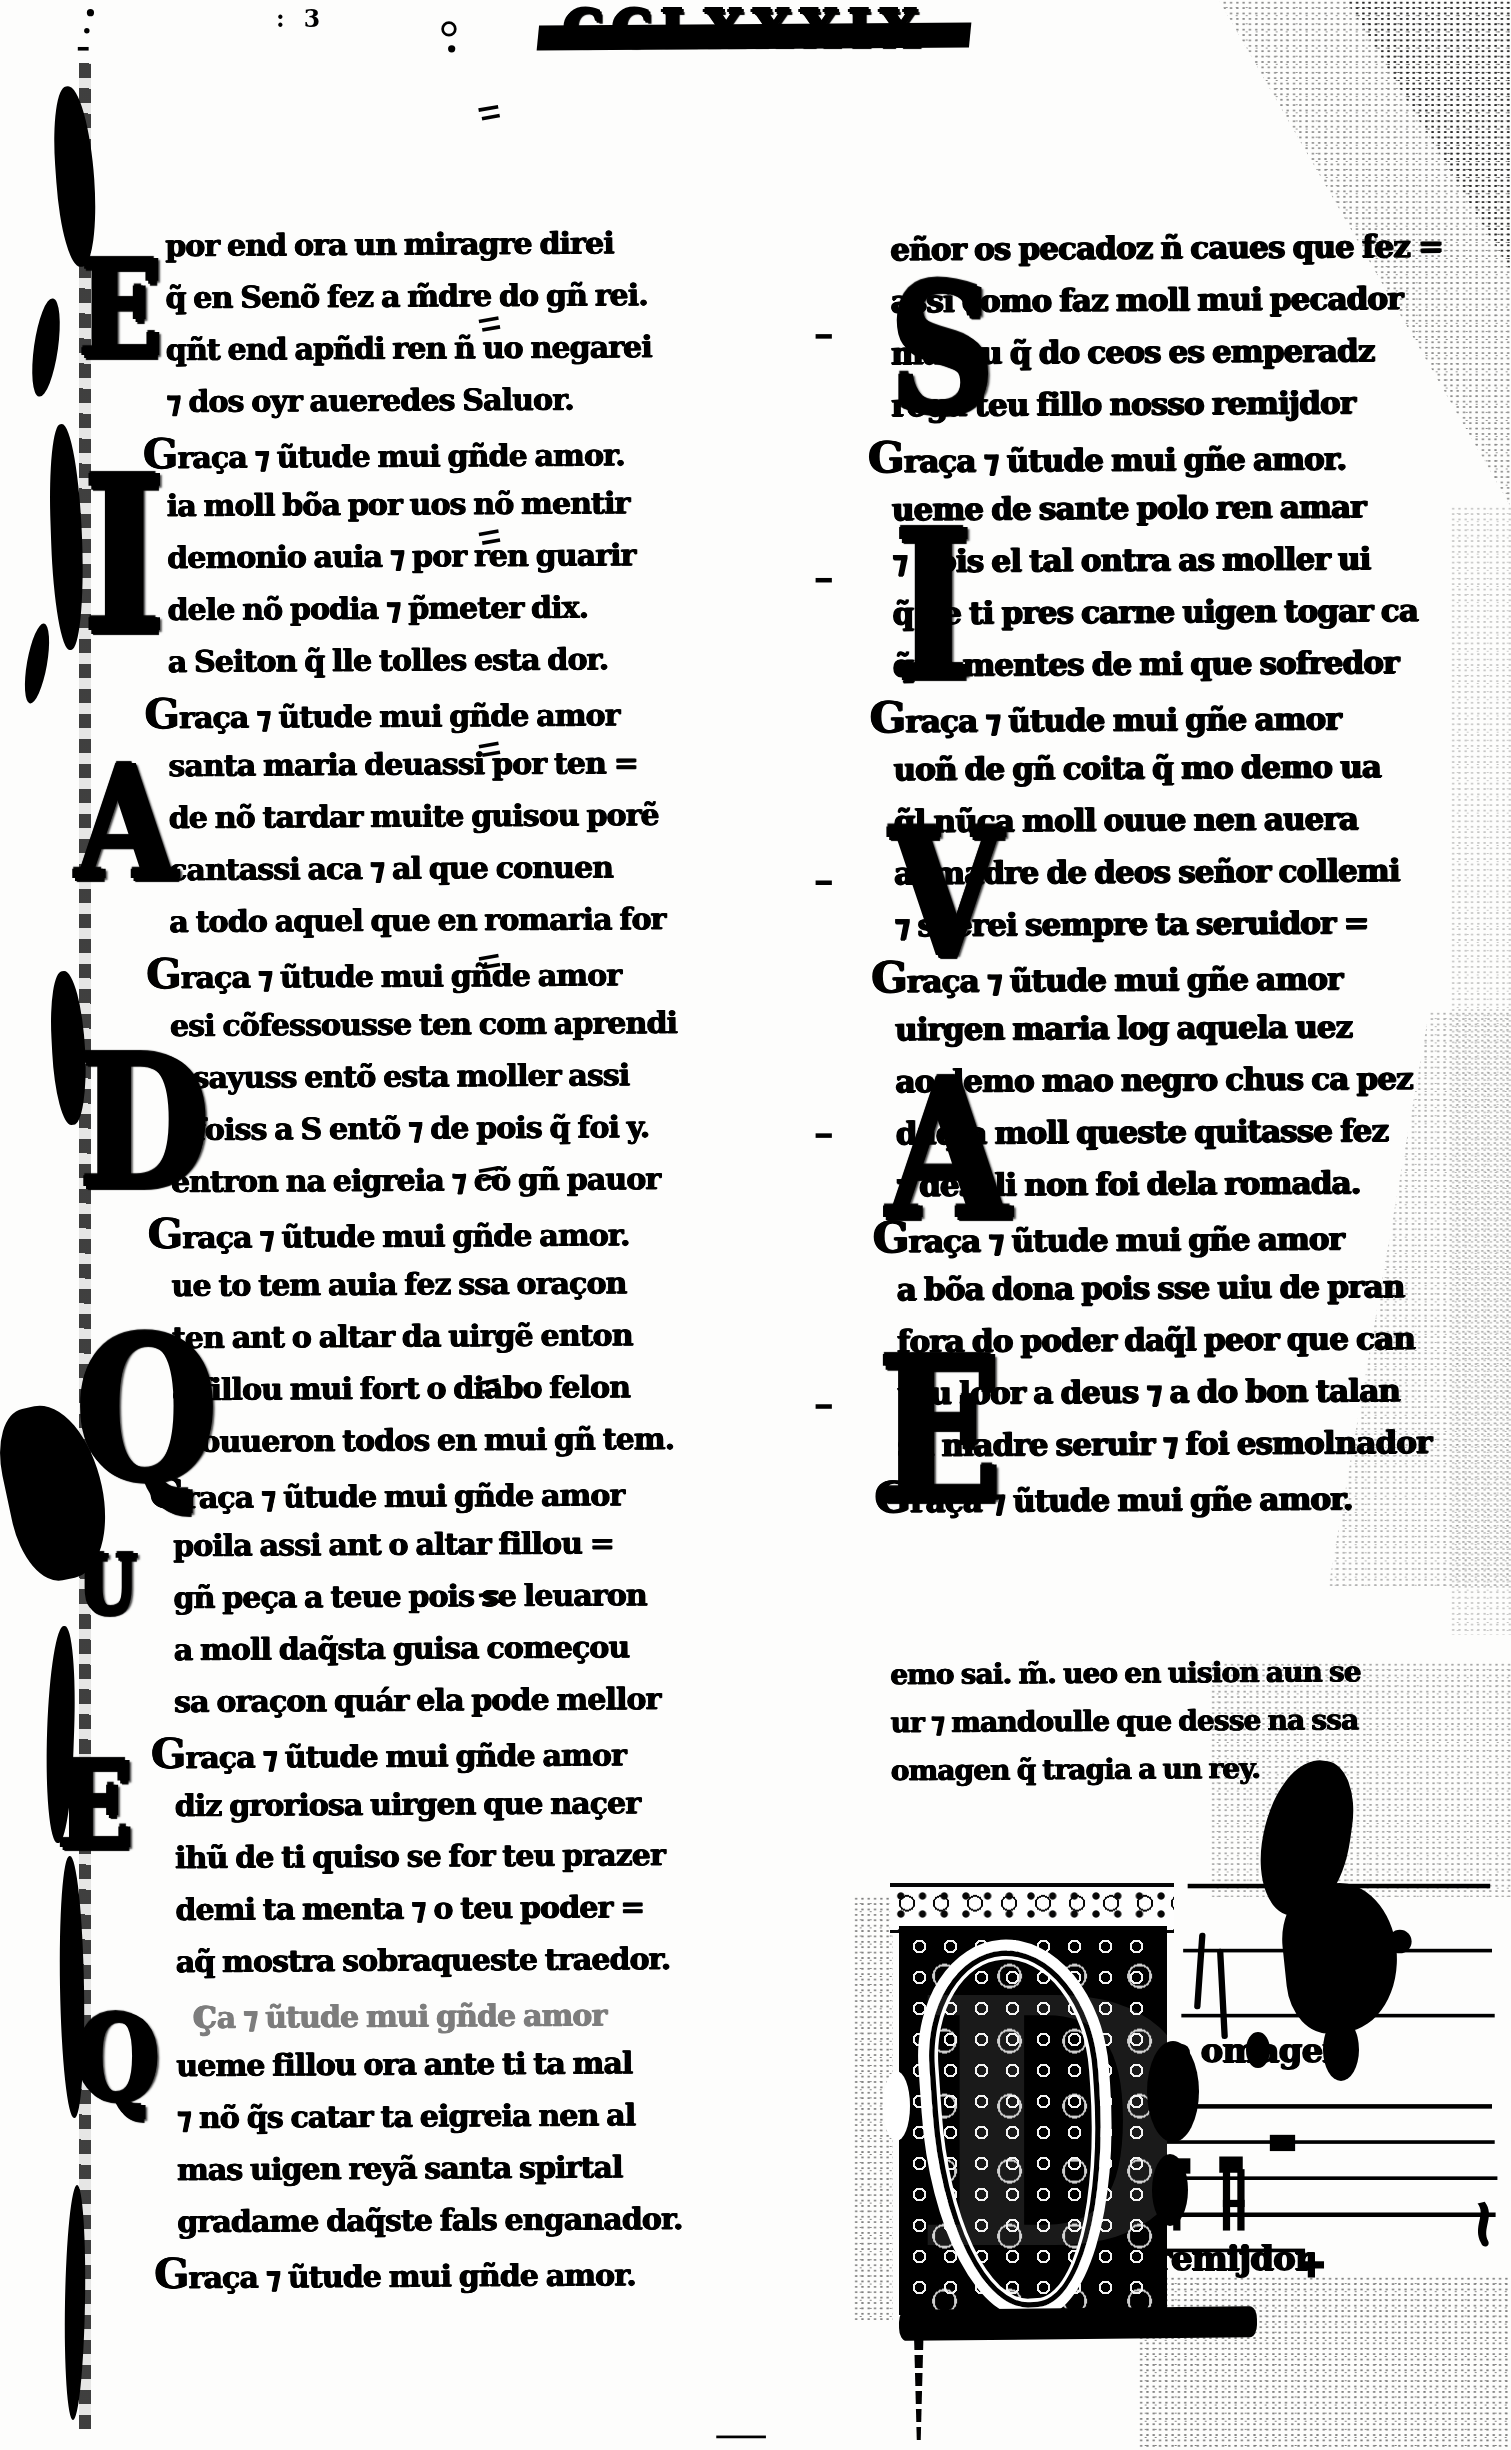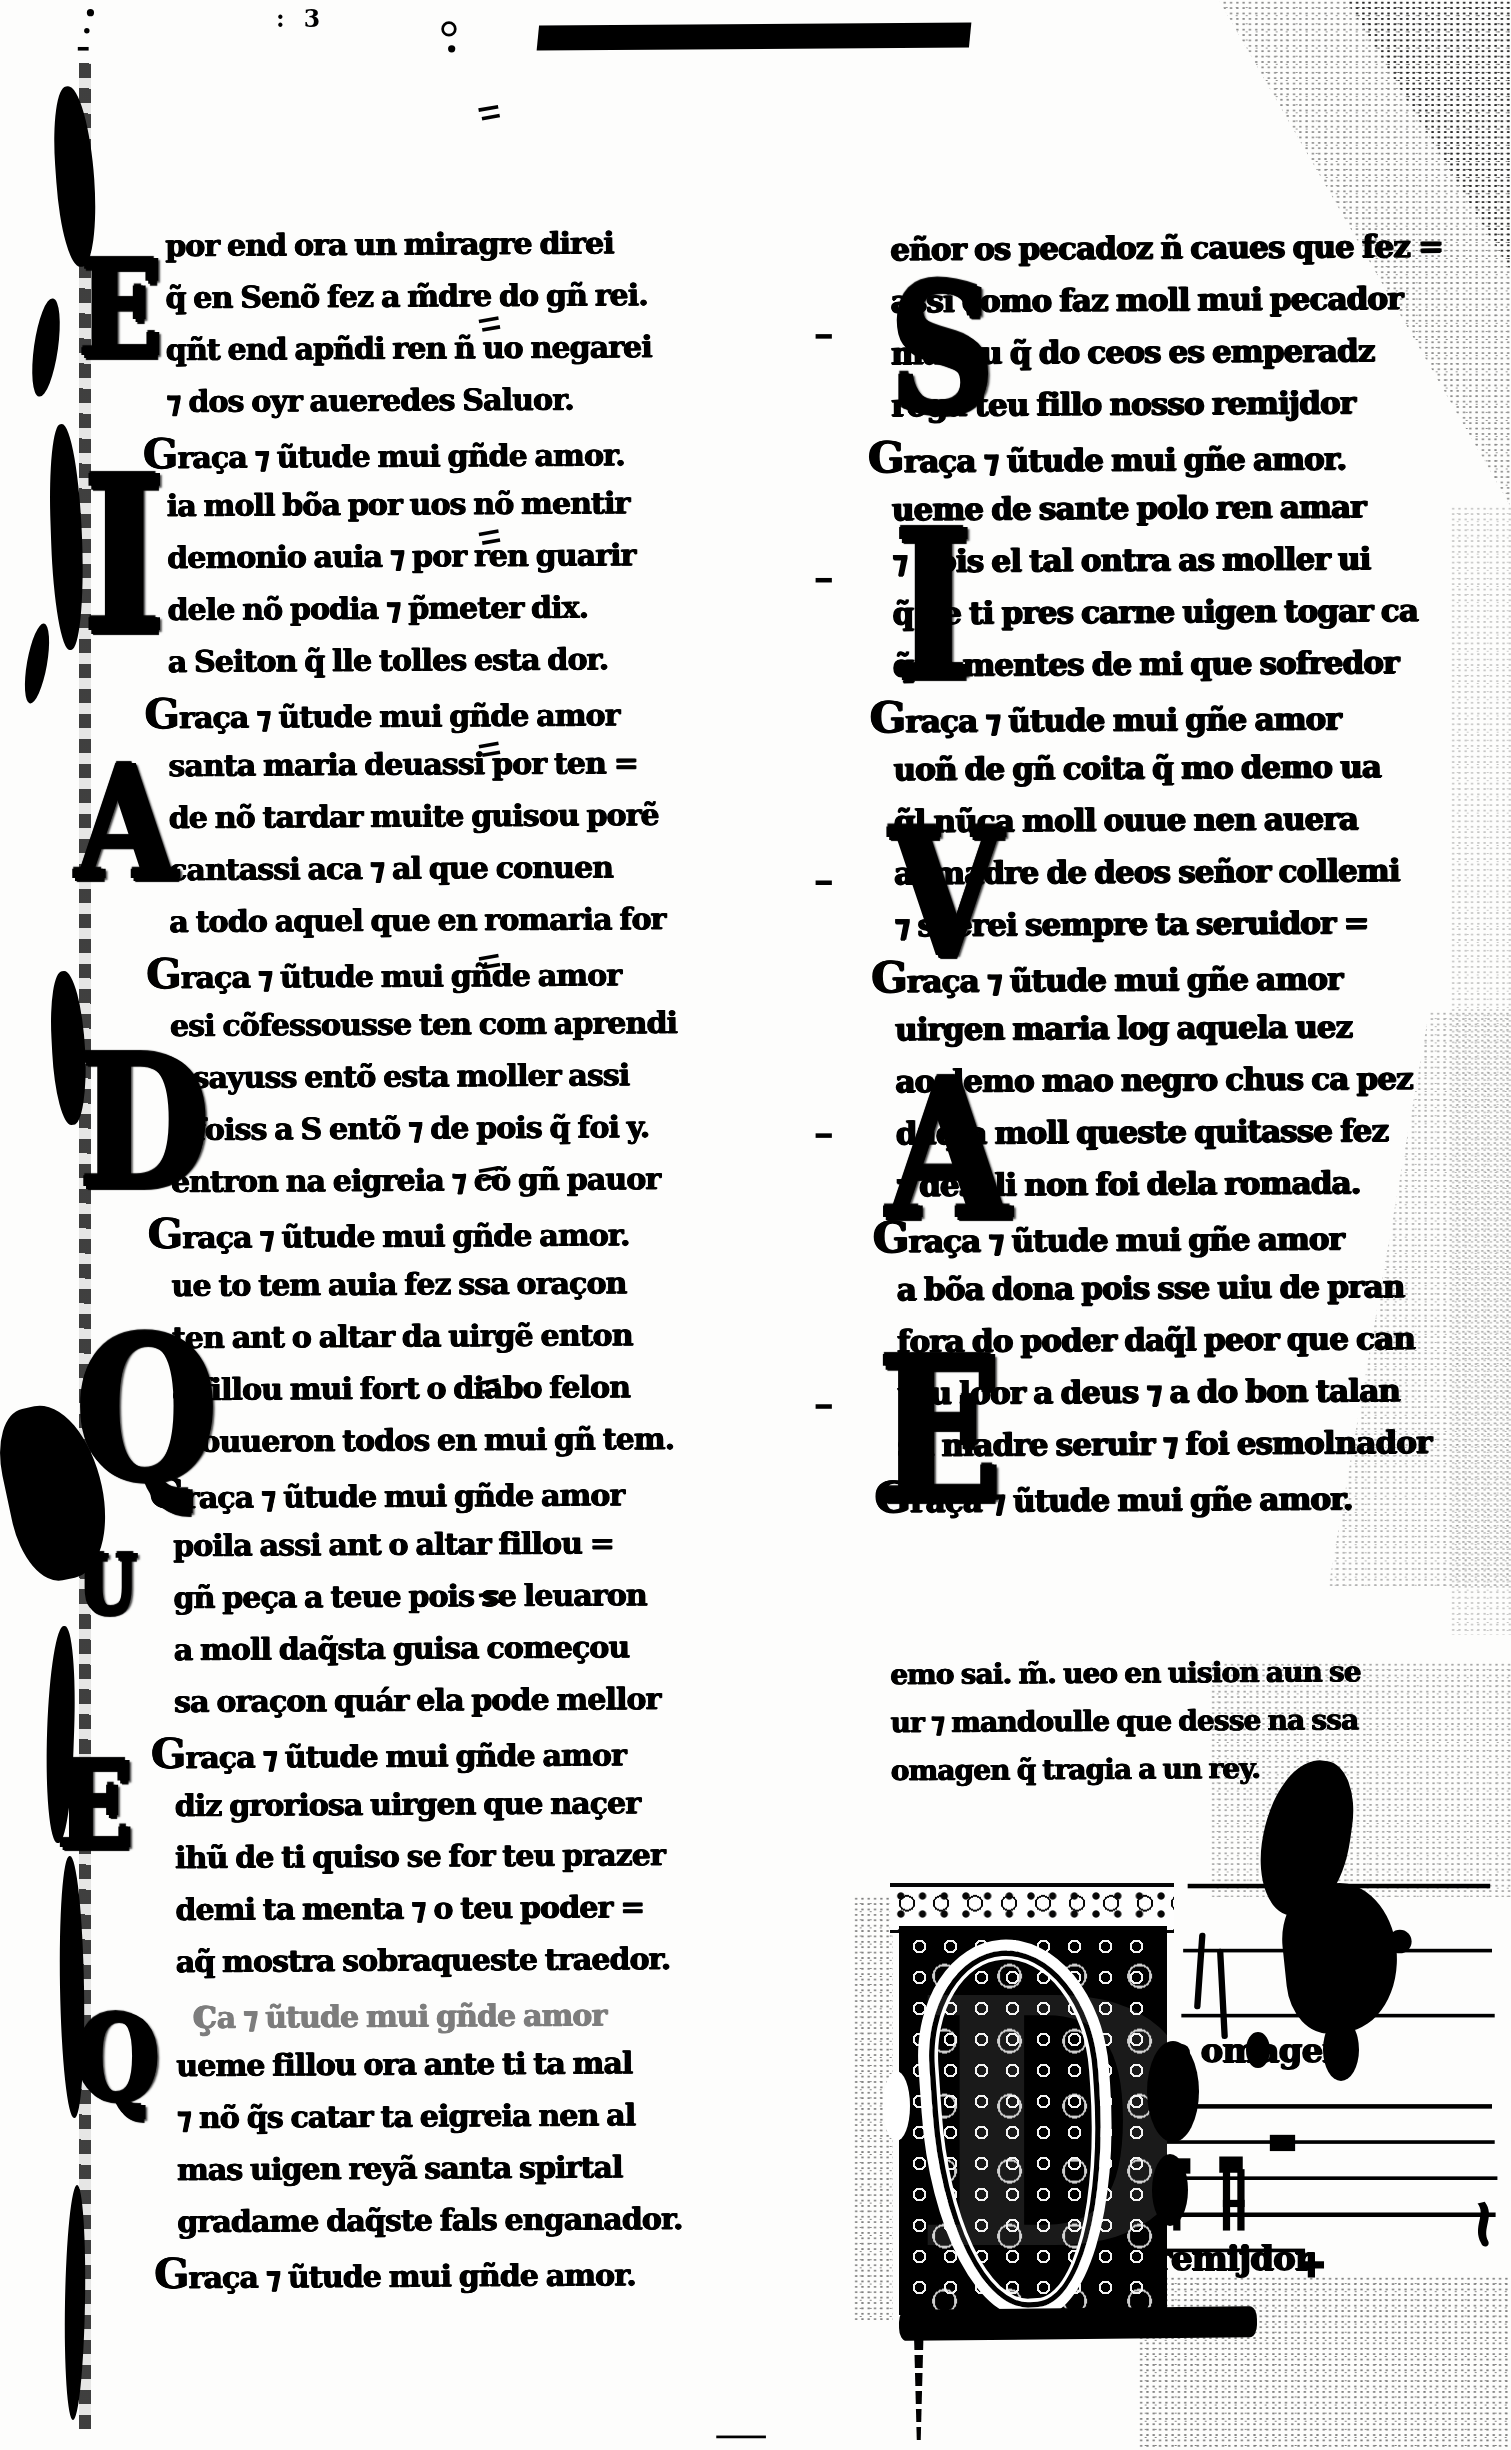"CCLXXXIX" div.folio { html: none -> <div>CCLXXXIX</div> }
